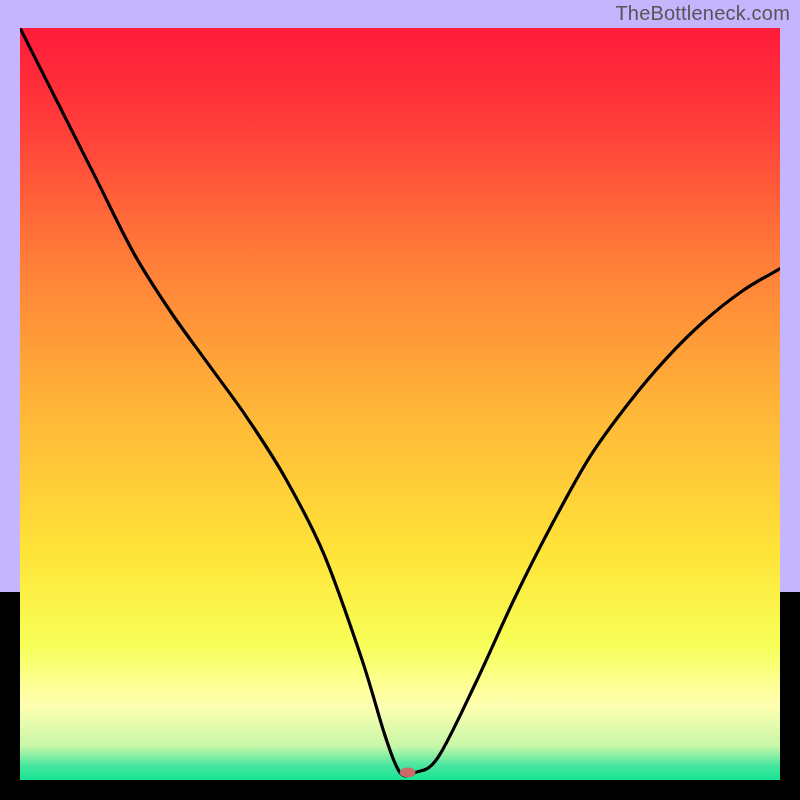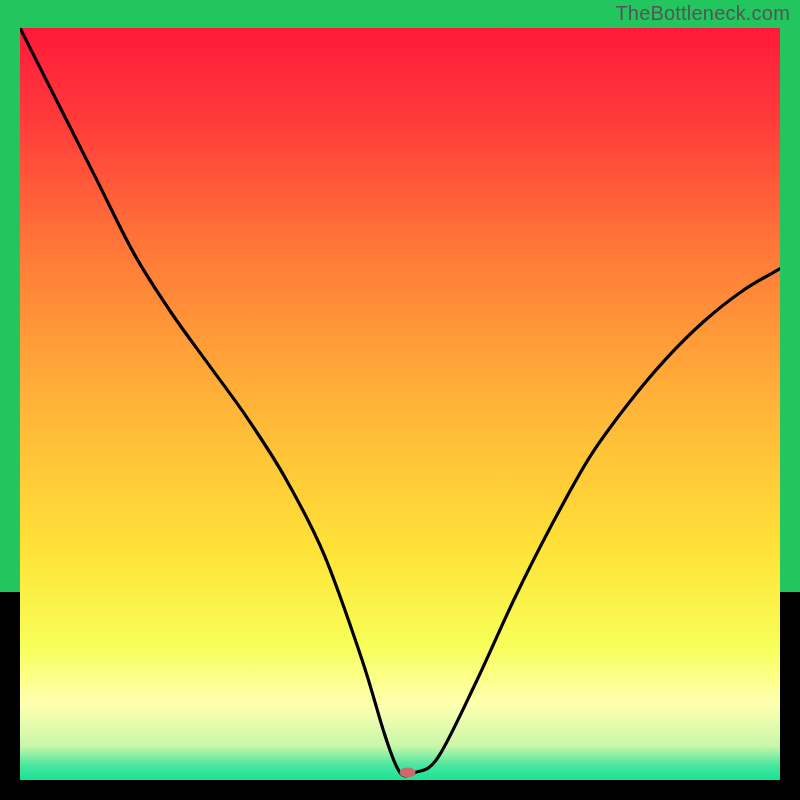"TheBottleneck.com" .frame { background: #22c55e -> #c4b5fd }
